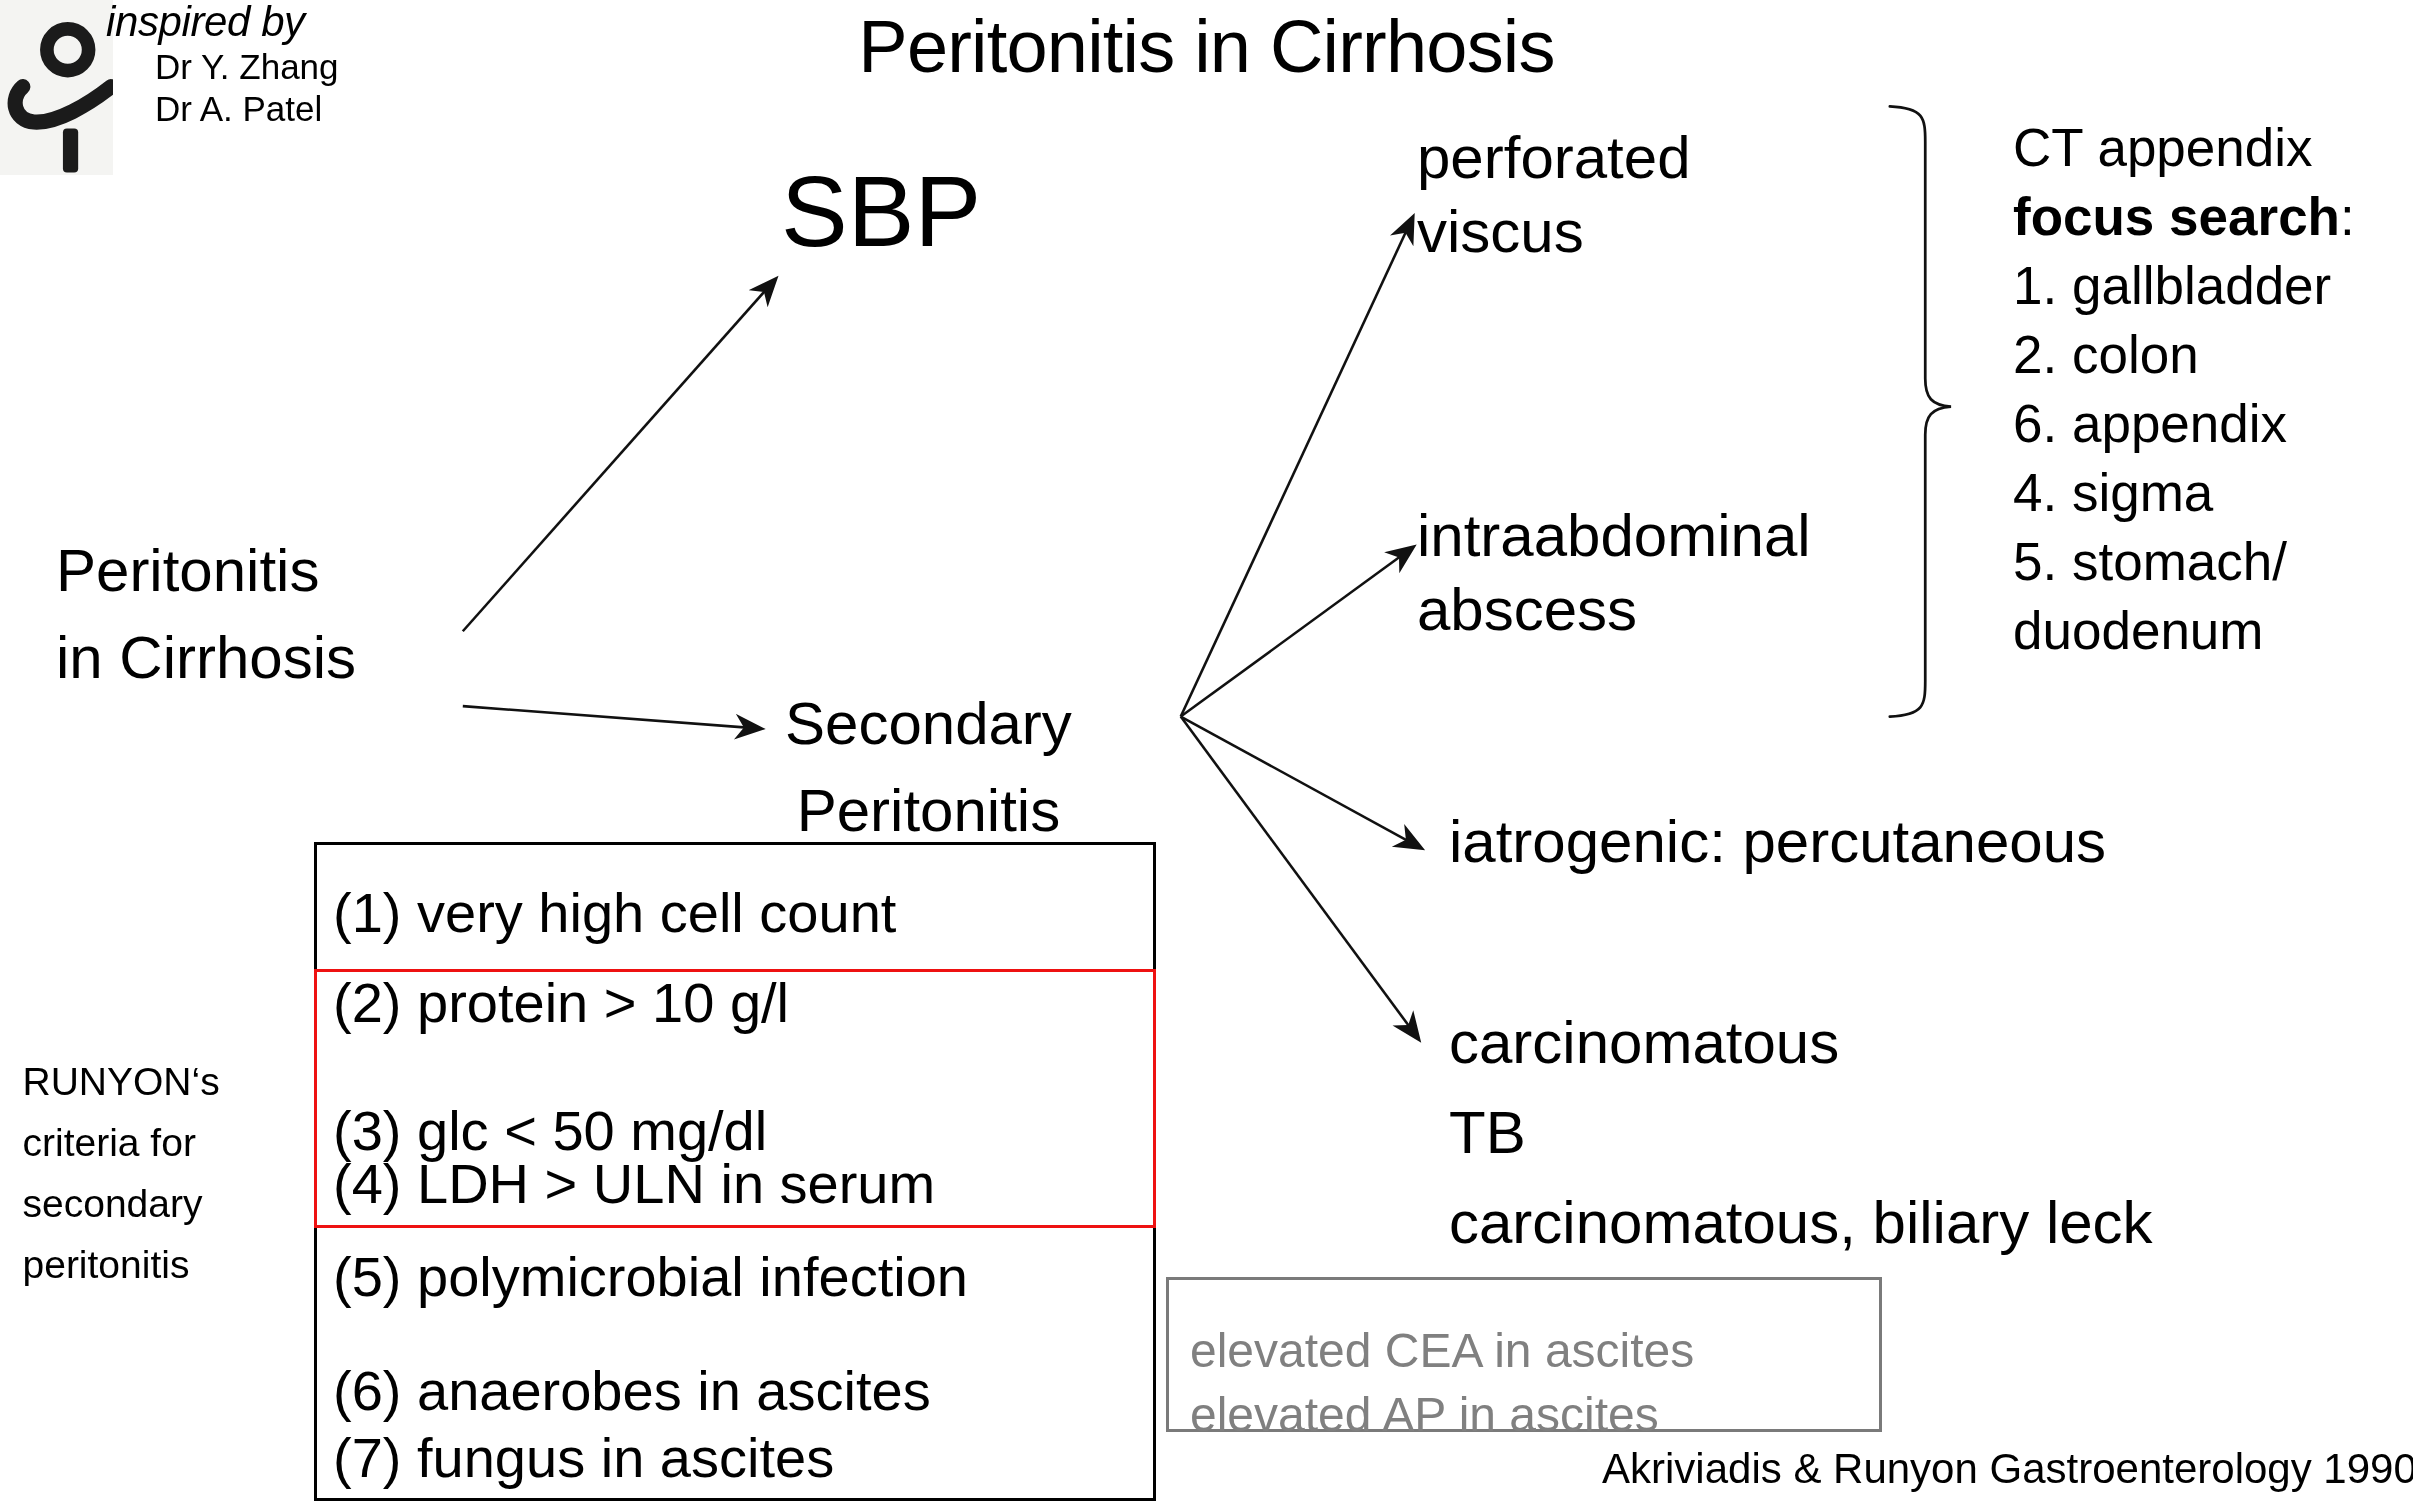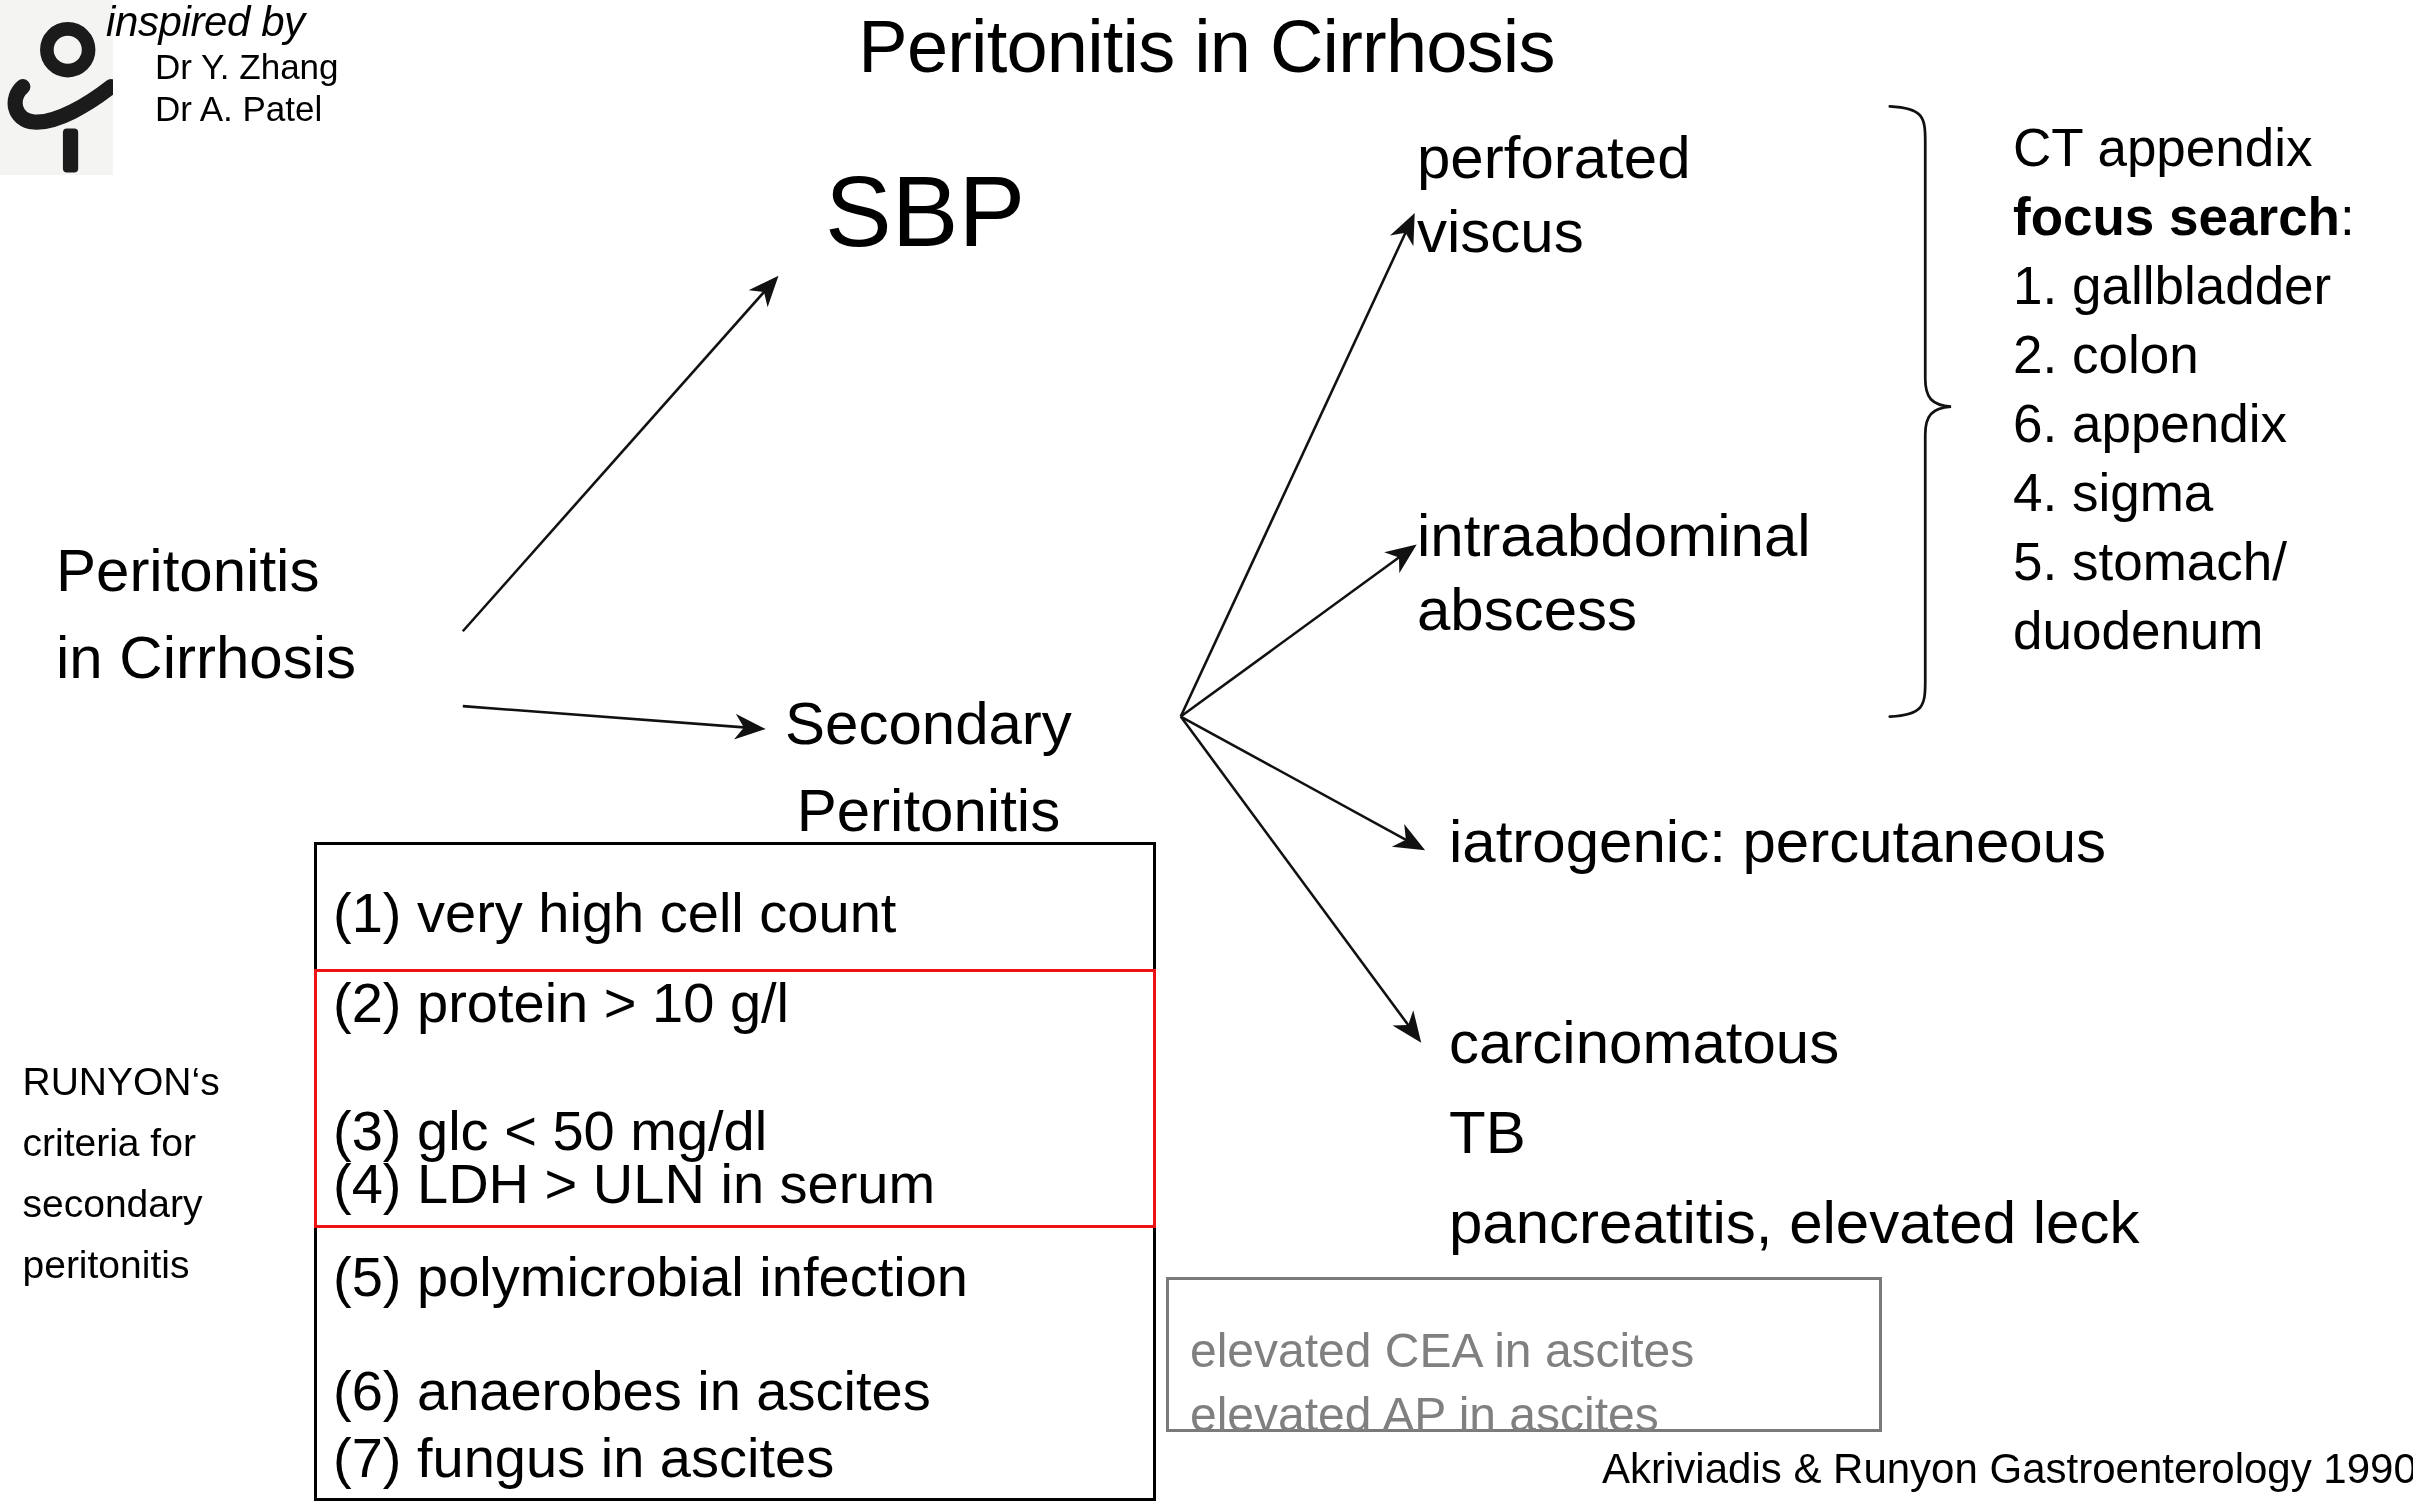"SBP" #node-sbp { left: 825px -> 781px }
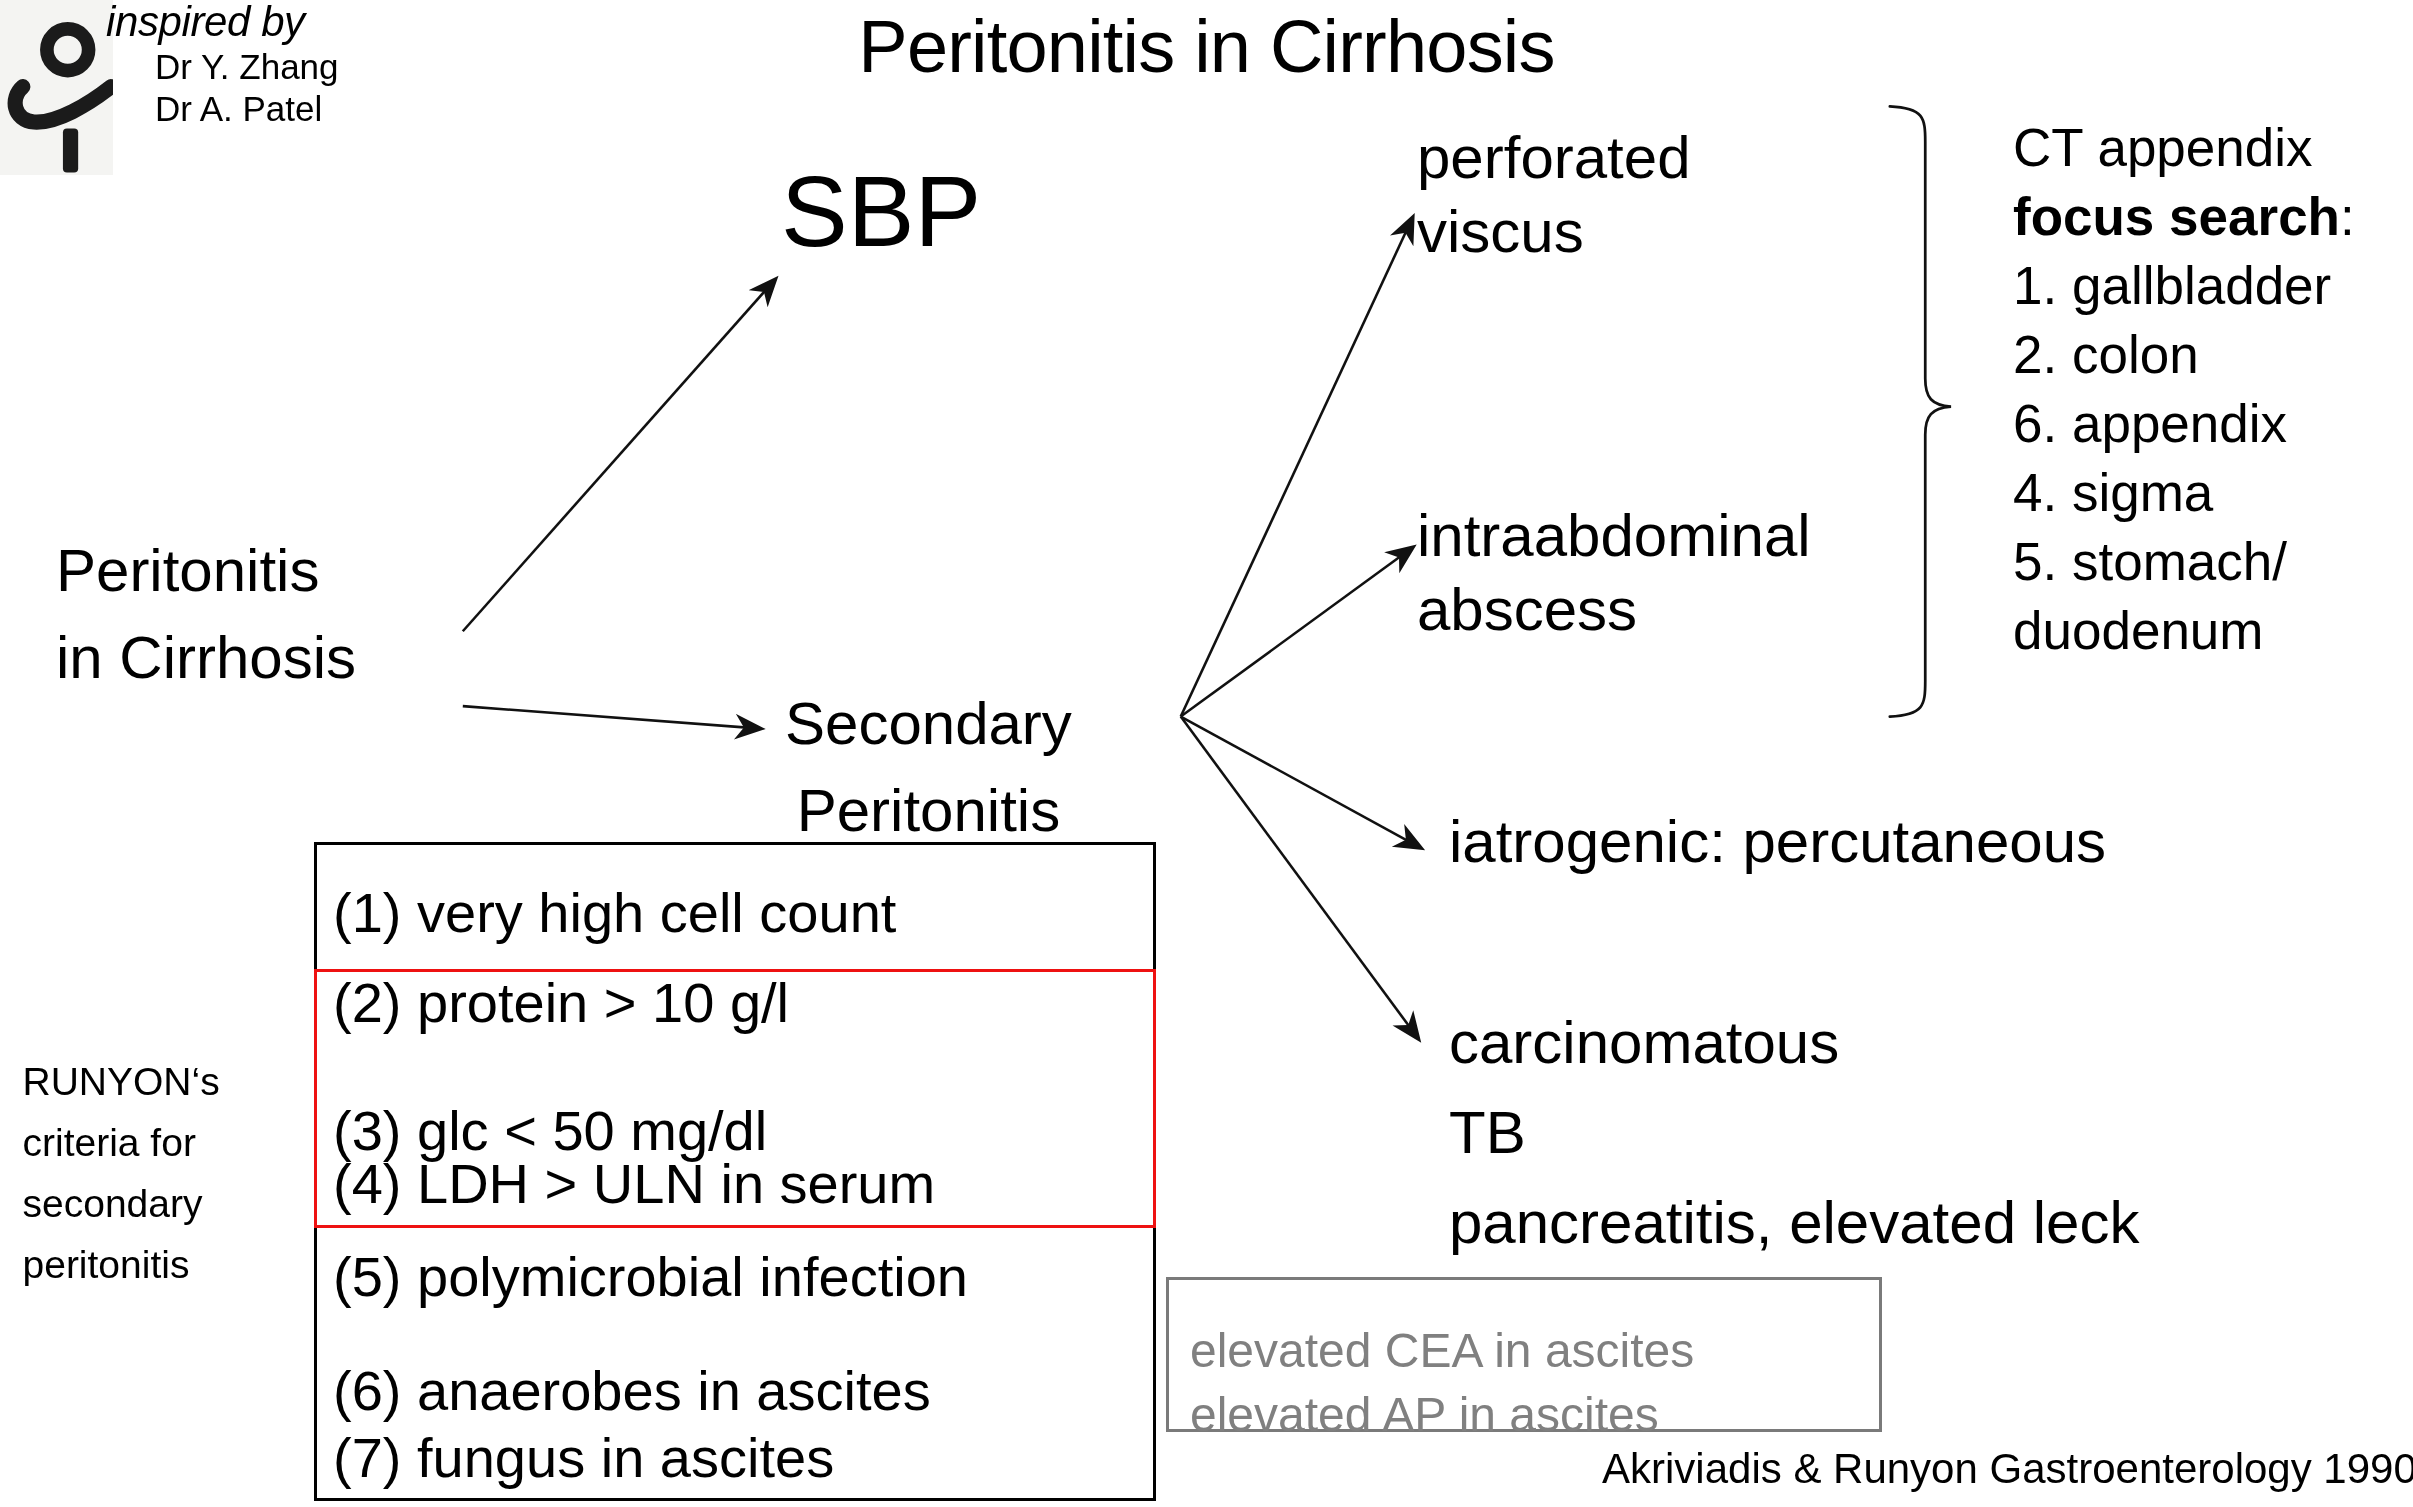"pancreatitis, elevated leck" div.line { text: pancreatitis, elevated -> carcinomatous, biliary }
